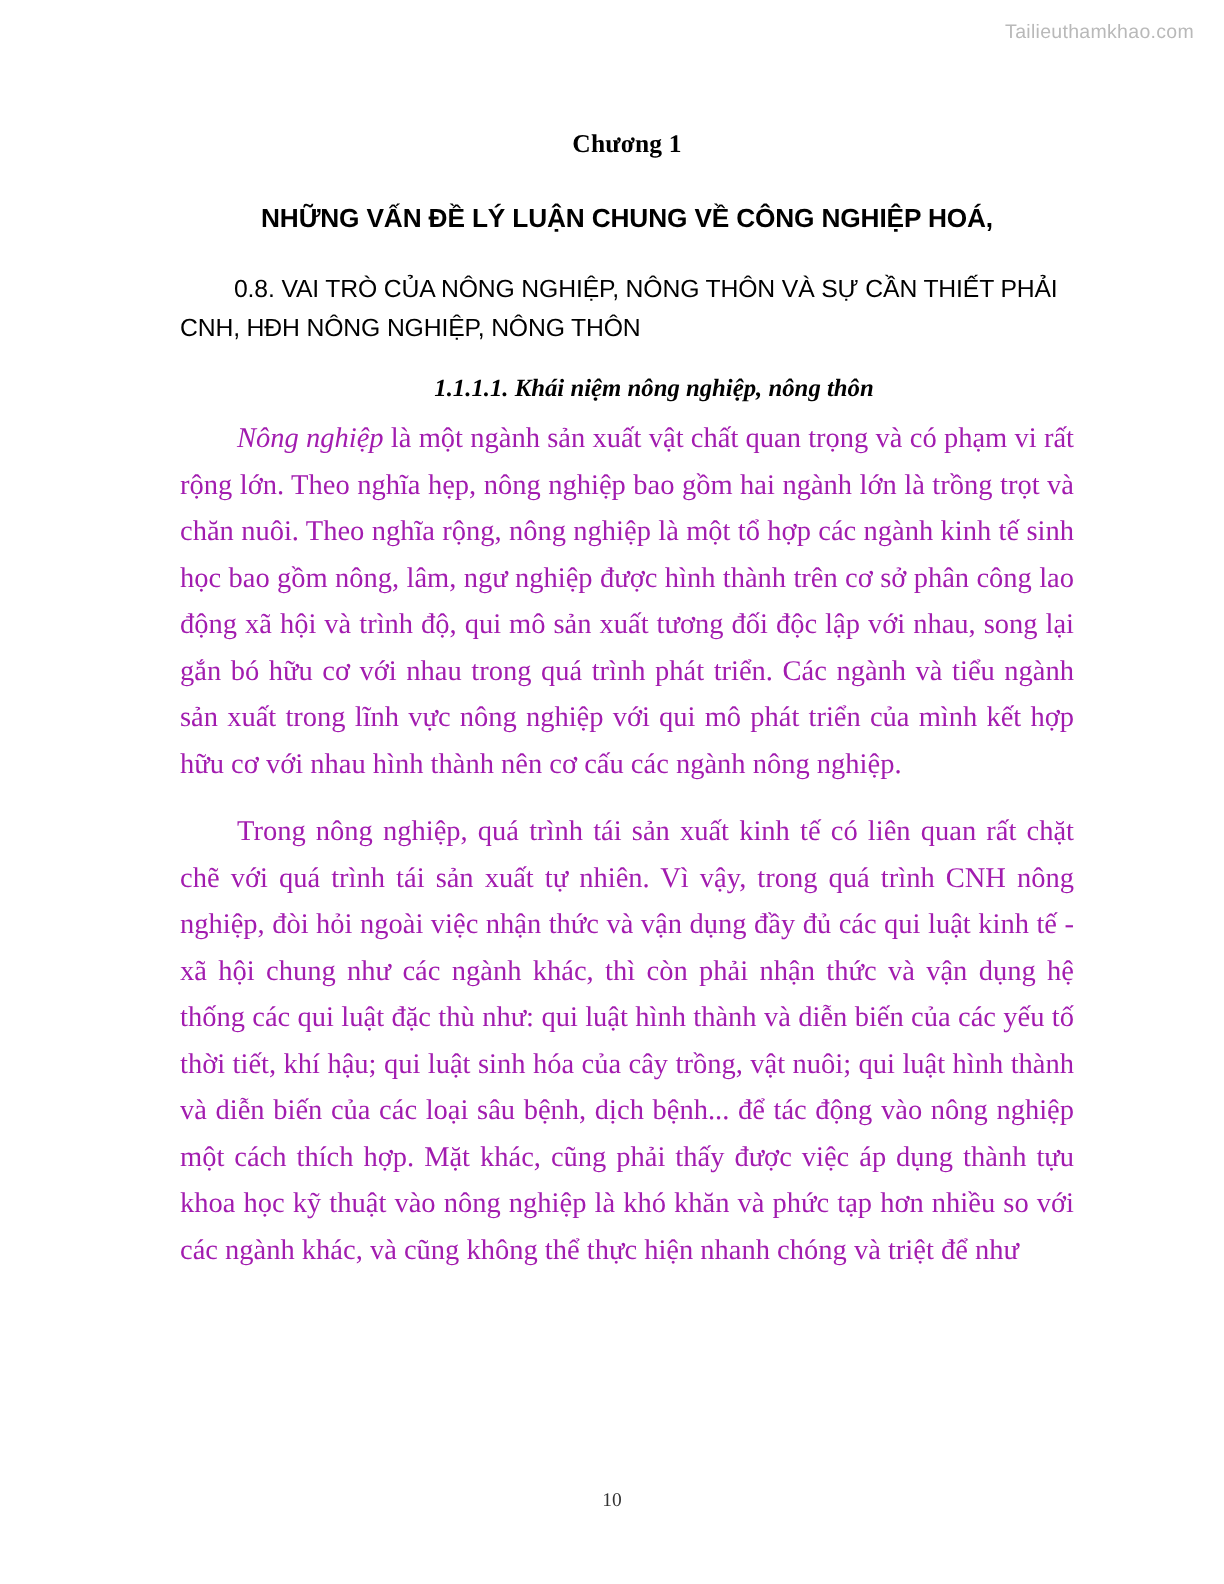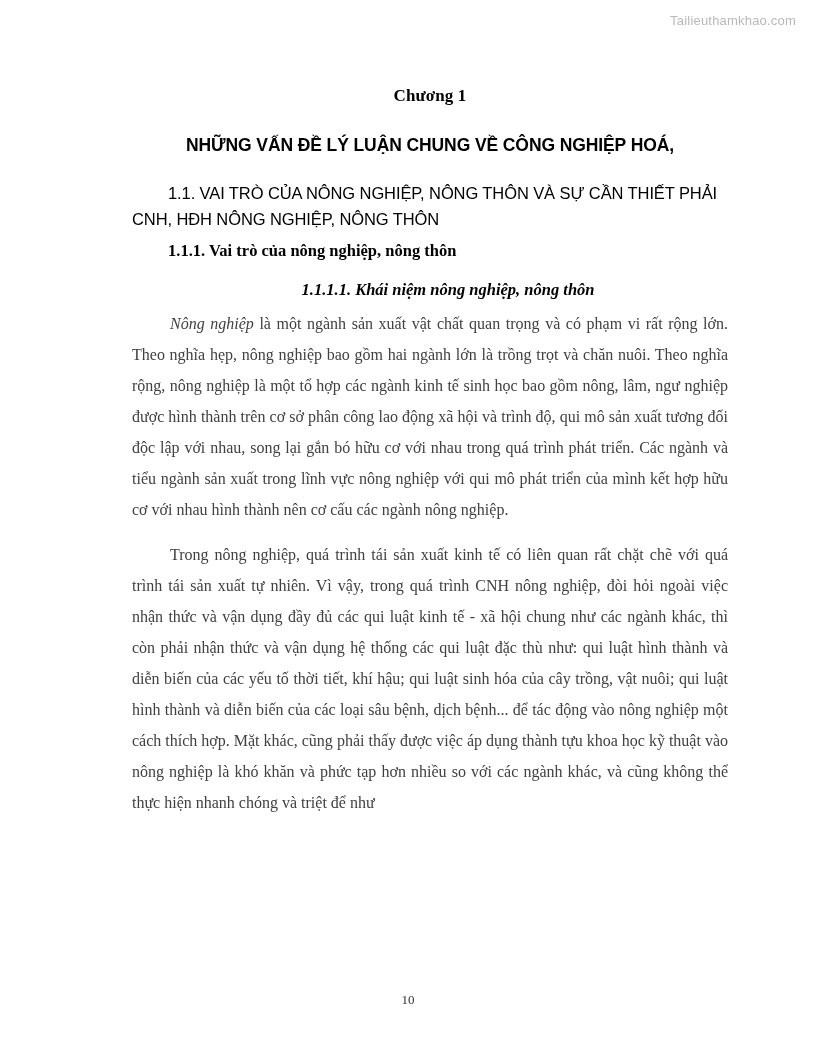"Chương 1" .content { left: 132px -> 120px }
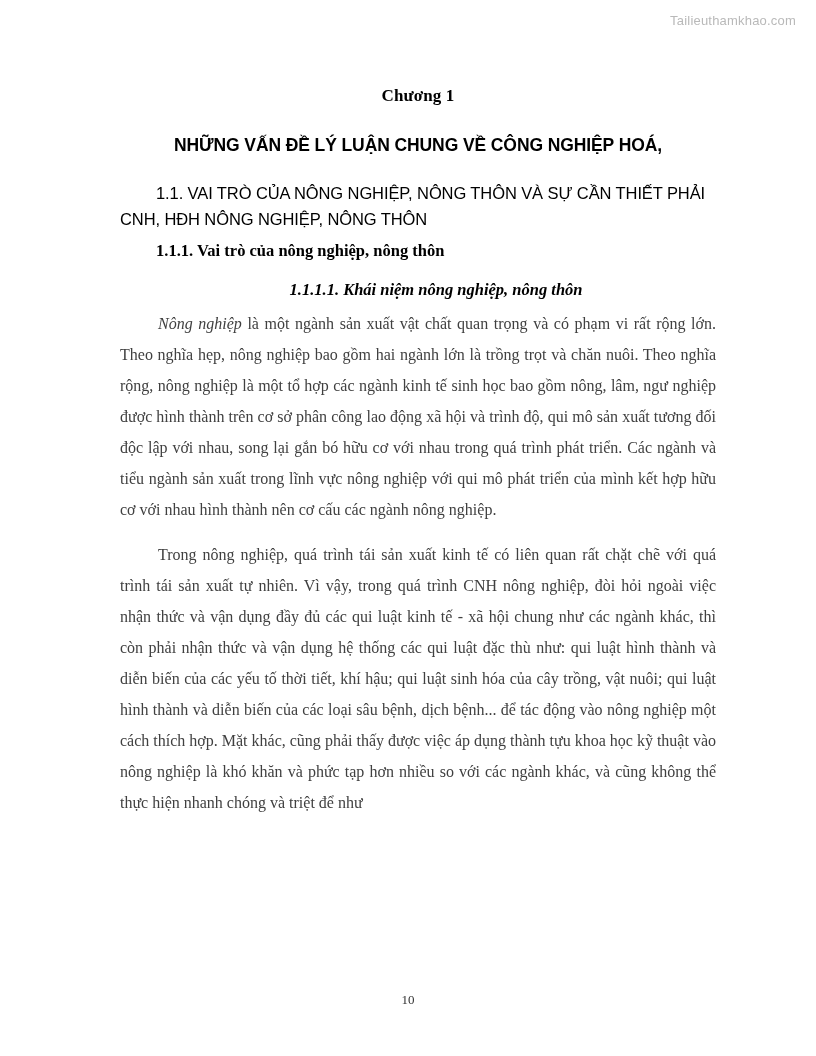"1.1. VAI TRÒ CỦA NÔNG" div.sec-h1 { text: 1.1 -> 0.8 }
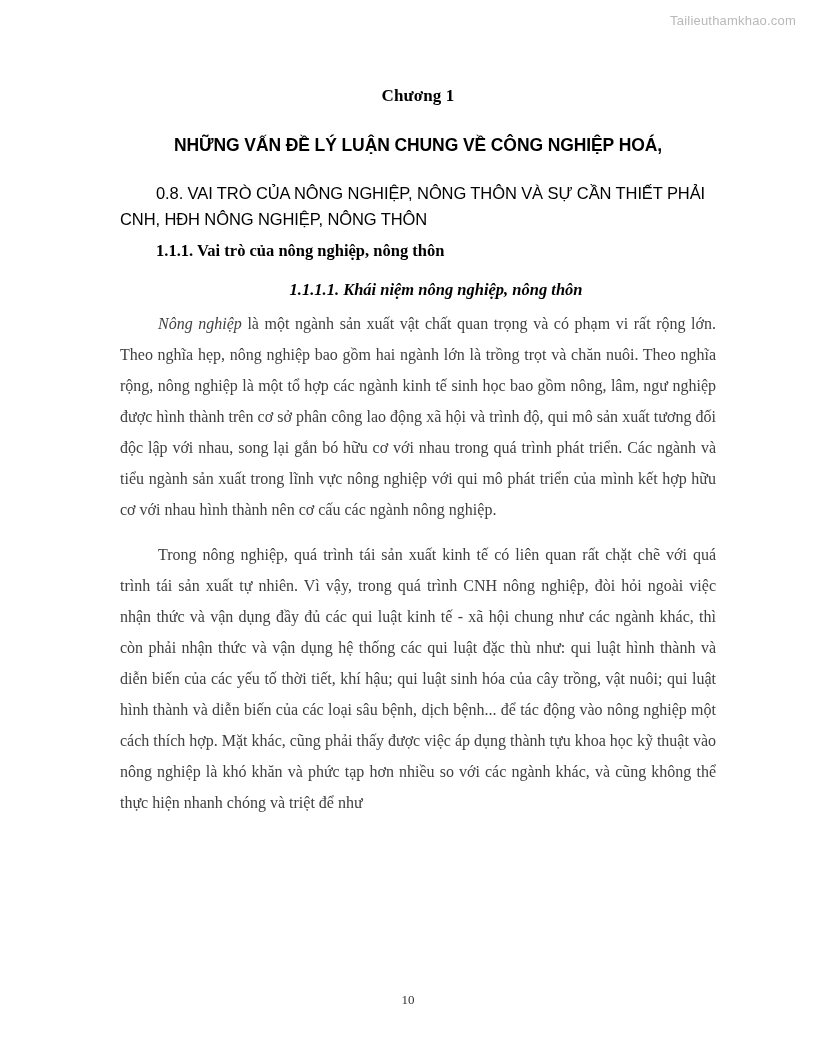"1.1.1. Vai trò của nông" div.sec-h2 { html: <div>1.1.1. Vai trò của nông nghiệp, nông thôn</div> -> none }
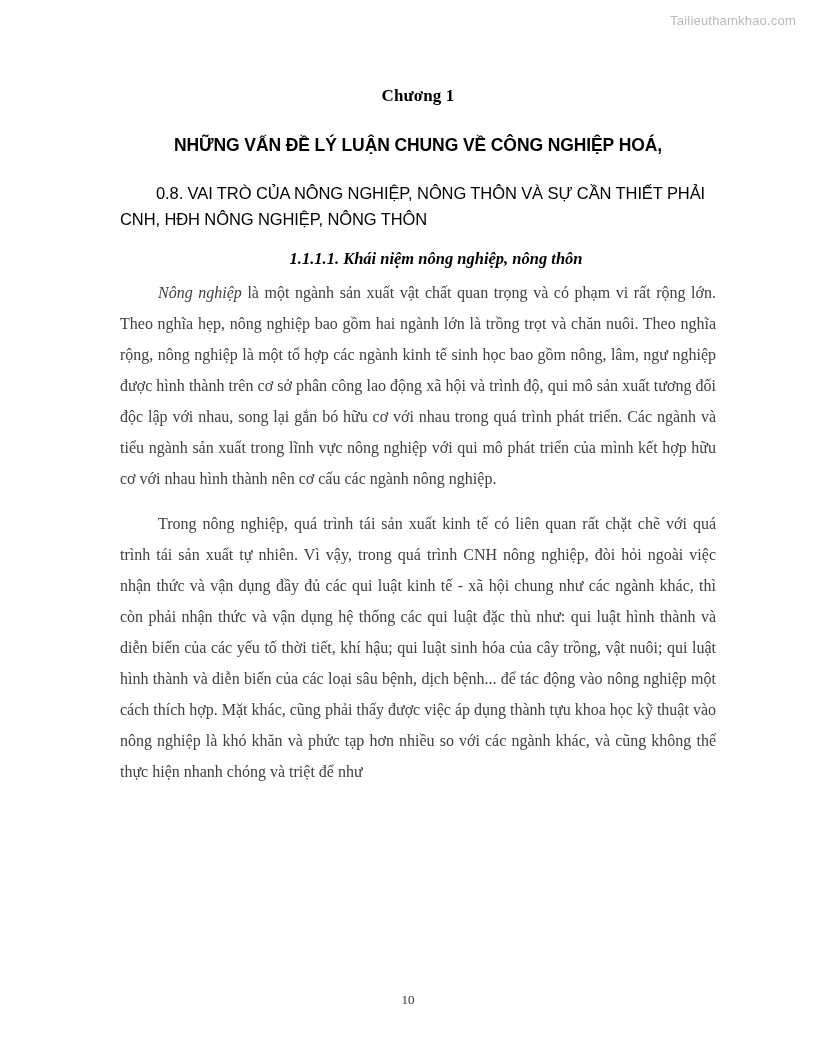"Nông nghiệp là một ngành" .body-par { color: #404040 -> #a21caf; font-size: 16px -> 19px }
